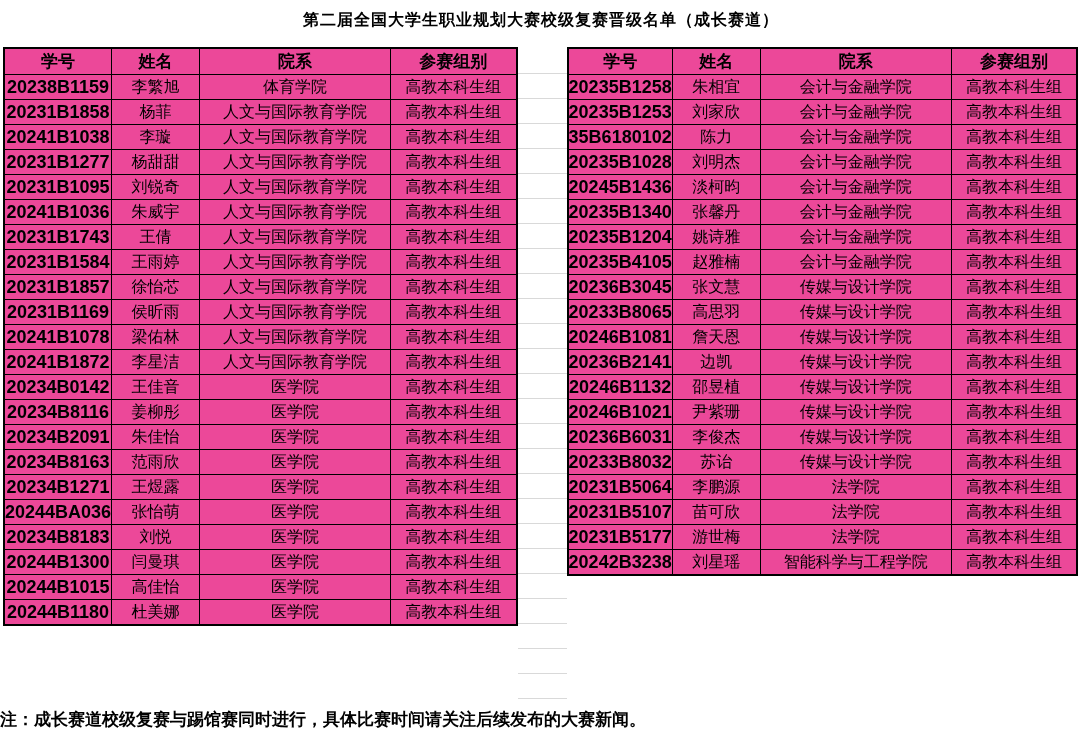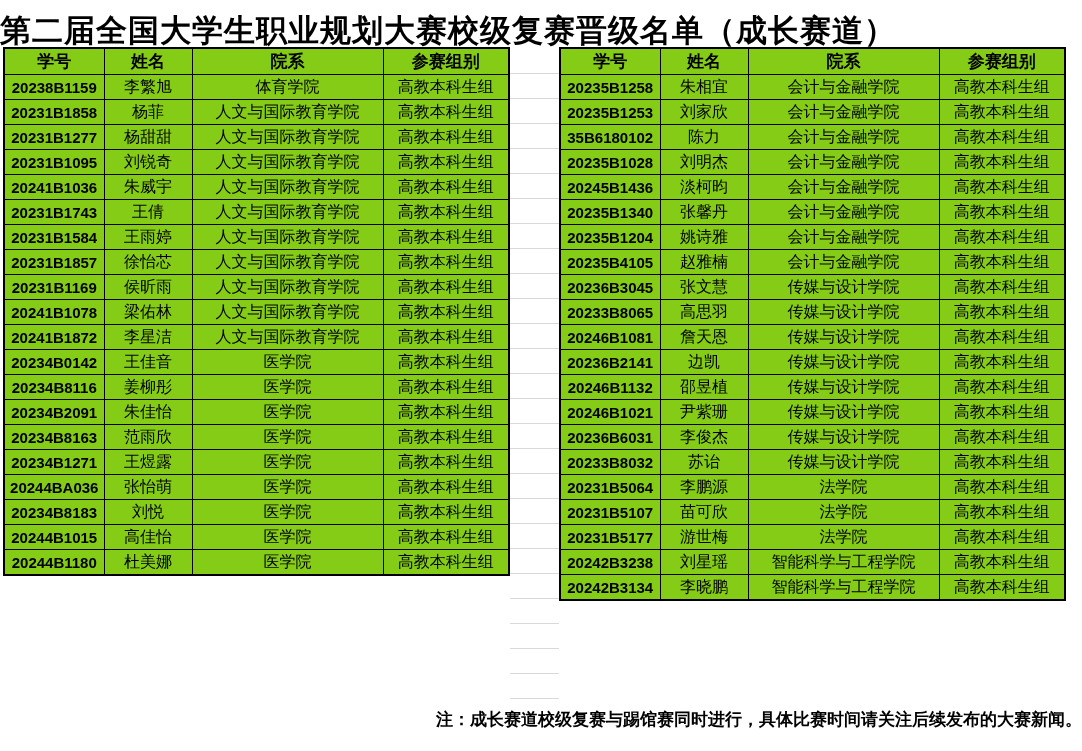"第二届全国大学生职业规划大赛校级复赛晋级名单（成长赛道）" .title { font-size: 31px -> 16px; text-align: left -> center }
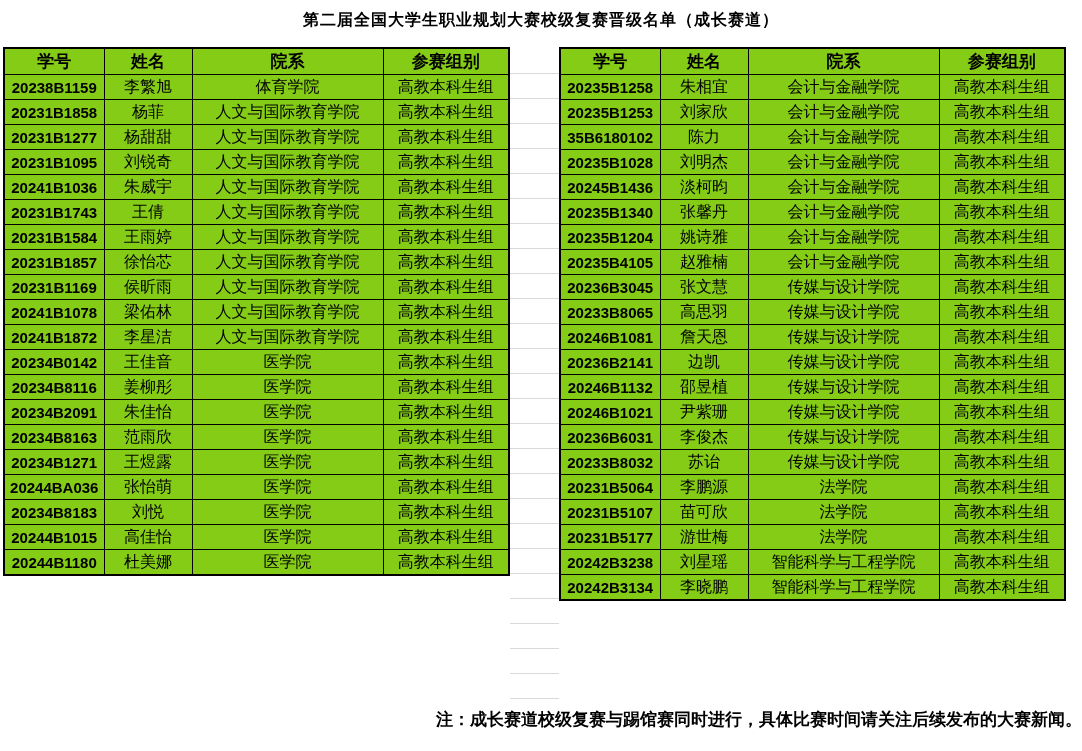"学号" table { background: #84cc16 -> #ec4899 }
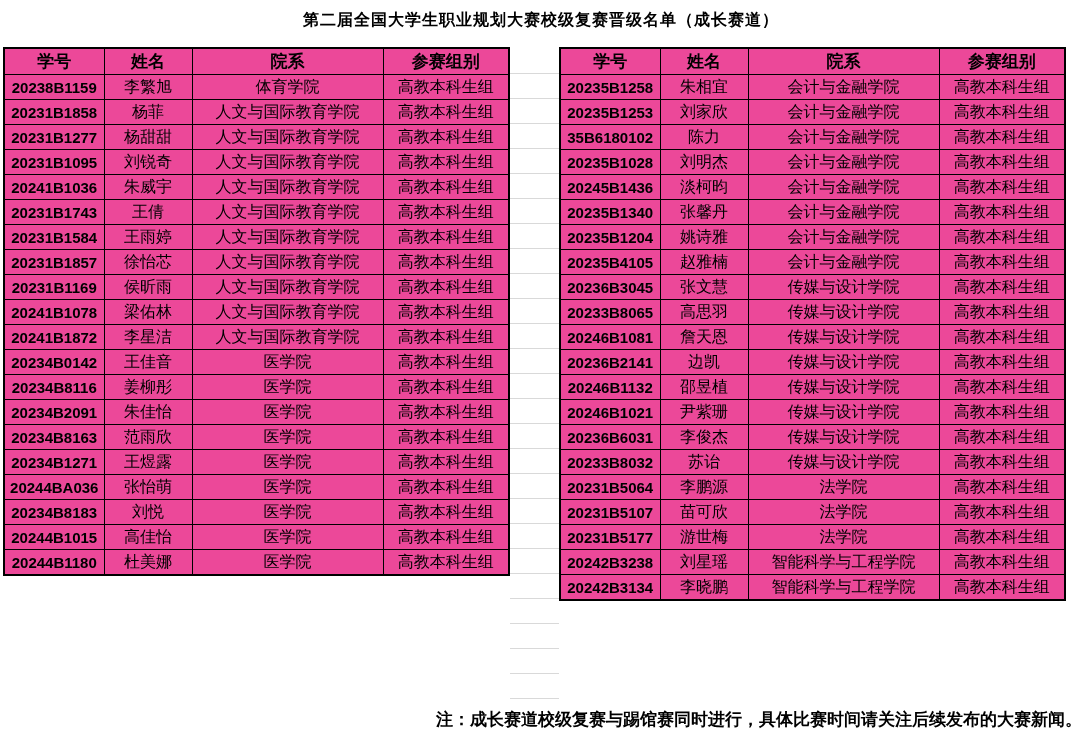"20238B1159" td.id-cell { font-size: 15px -> 18px }
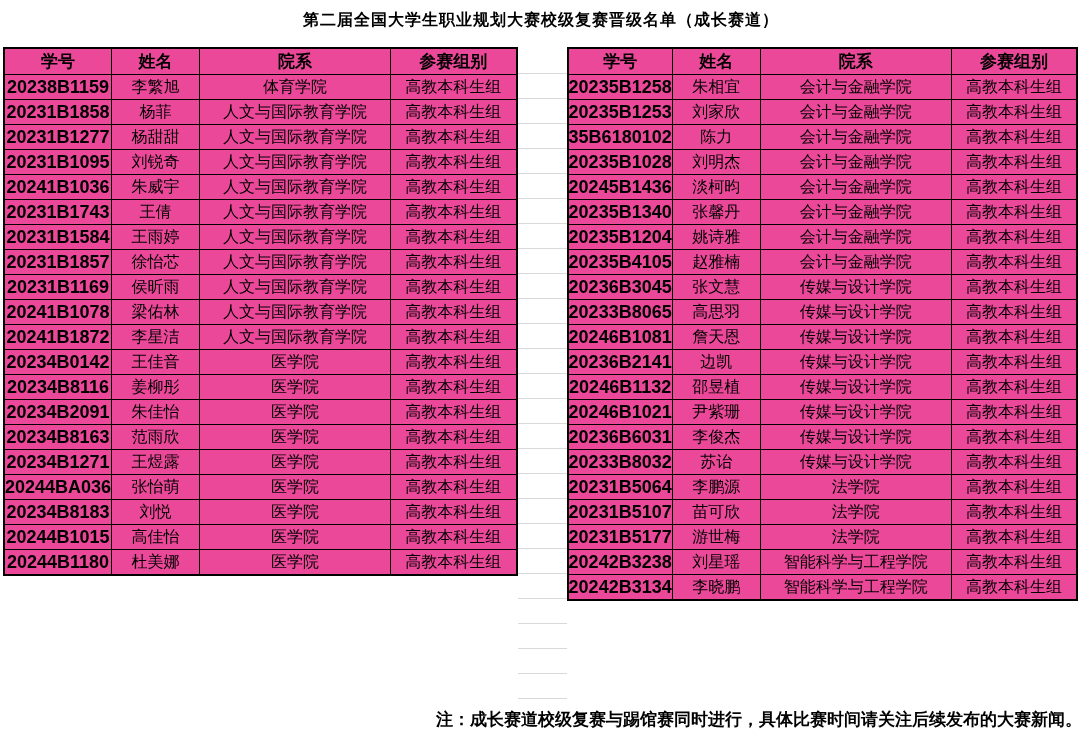"20241B1038" tr { html: none -> <tr> <td>20241B1038</td> <td>李璇</td> <td>人文与国际教育学院</td> <td>高教本科生组</td> </tr> }
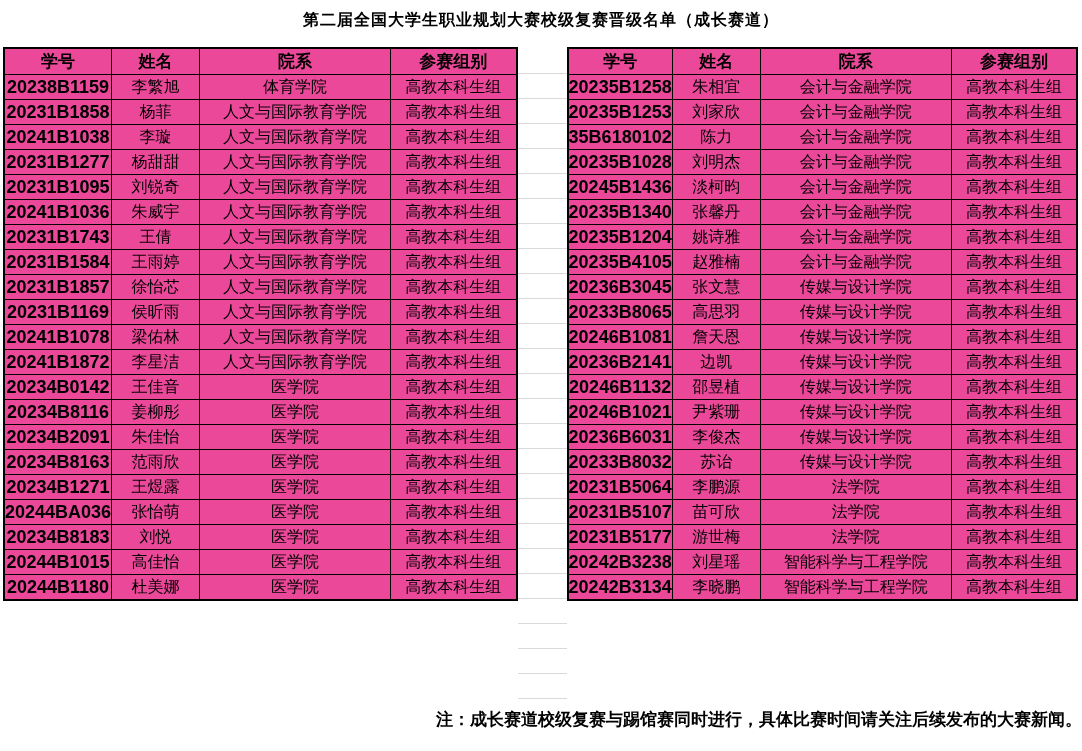"20244B1300" tr { html: none -> <tr> <td>20244B1300</td> <td>闫曼琪</td> <td>医学院</td> <td>高教本科生组</td> </tr> }
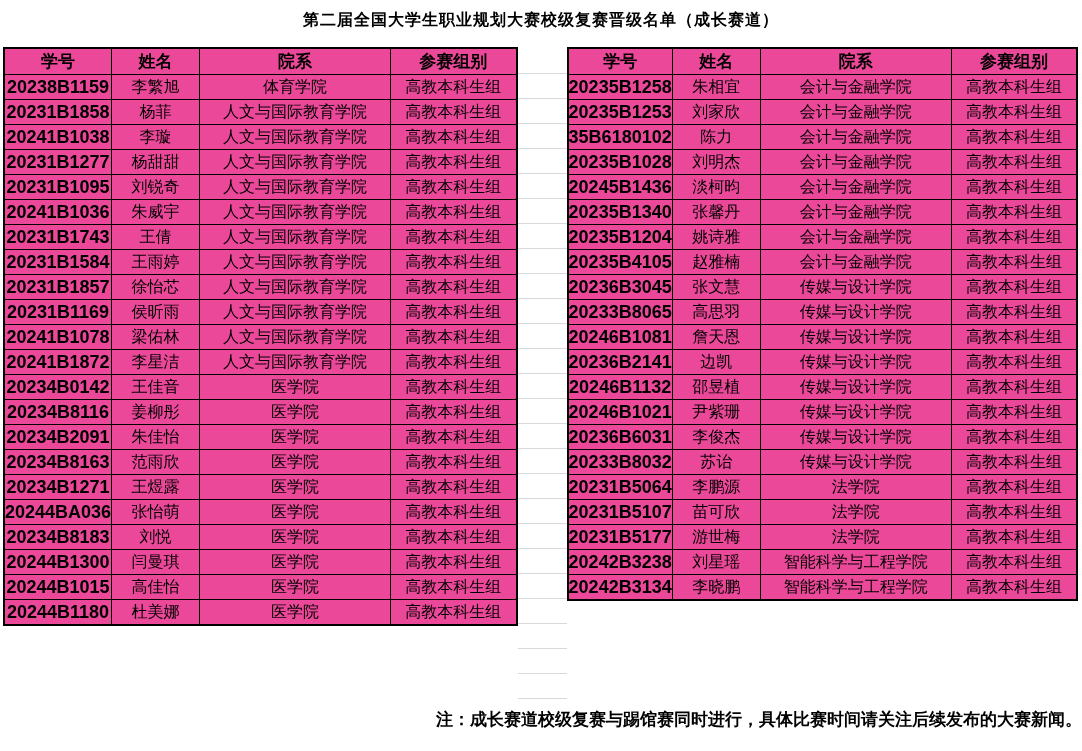"20242B3134" tr { html: <tr> <td>20242B3134</td> <td>李晓鹏</td> <td>智能科学与工程学院</td> <td>高教本科生组</td> </tr> -> none }
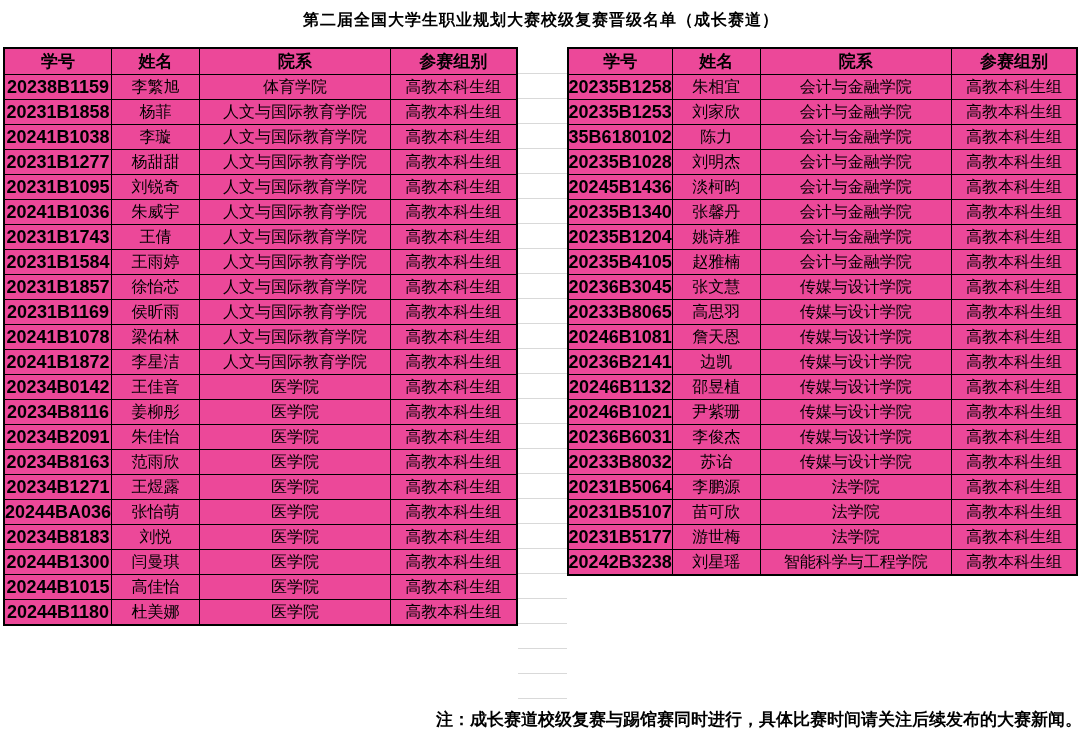"注：成长赛道校级复赛与踢馆赛同时进行，具体比赛时间请关注后续发布的大赛新闻。" .note { text-align: right -> left }
